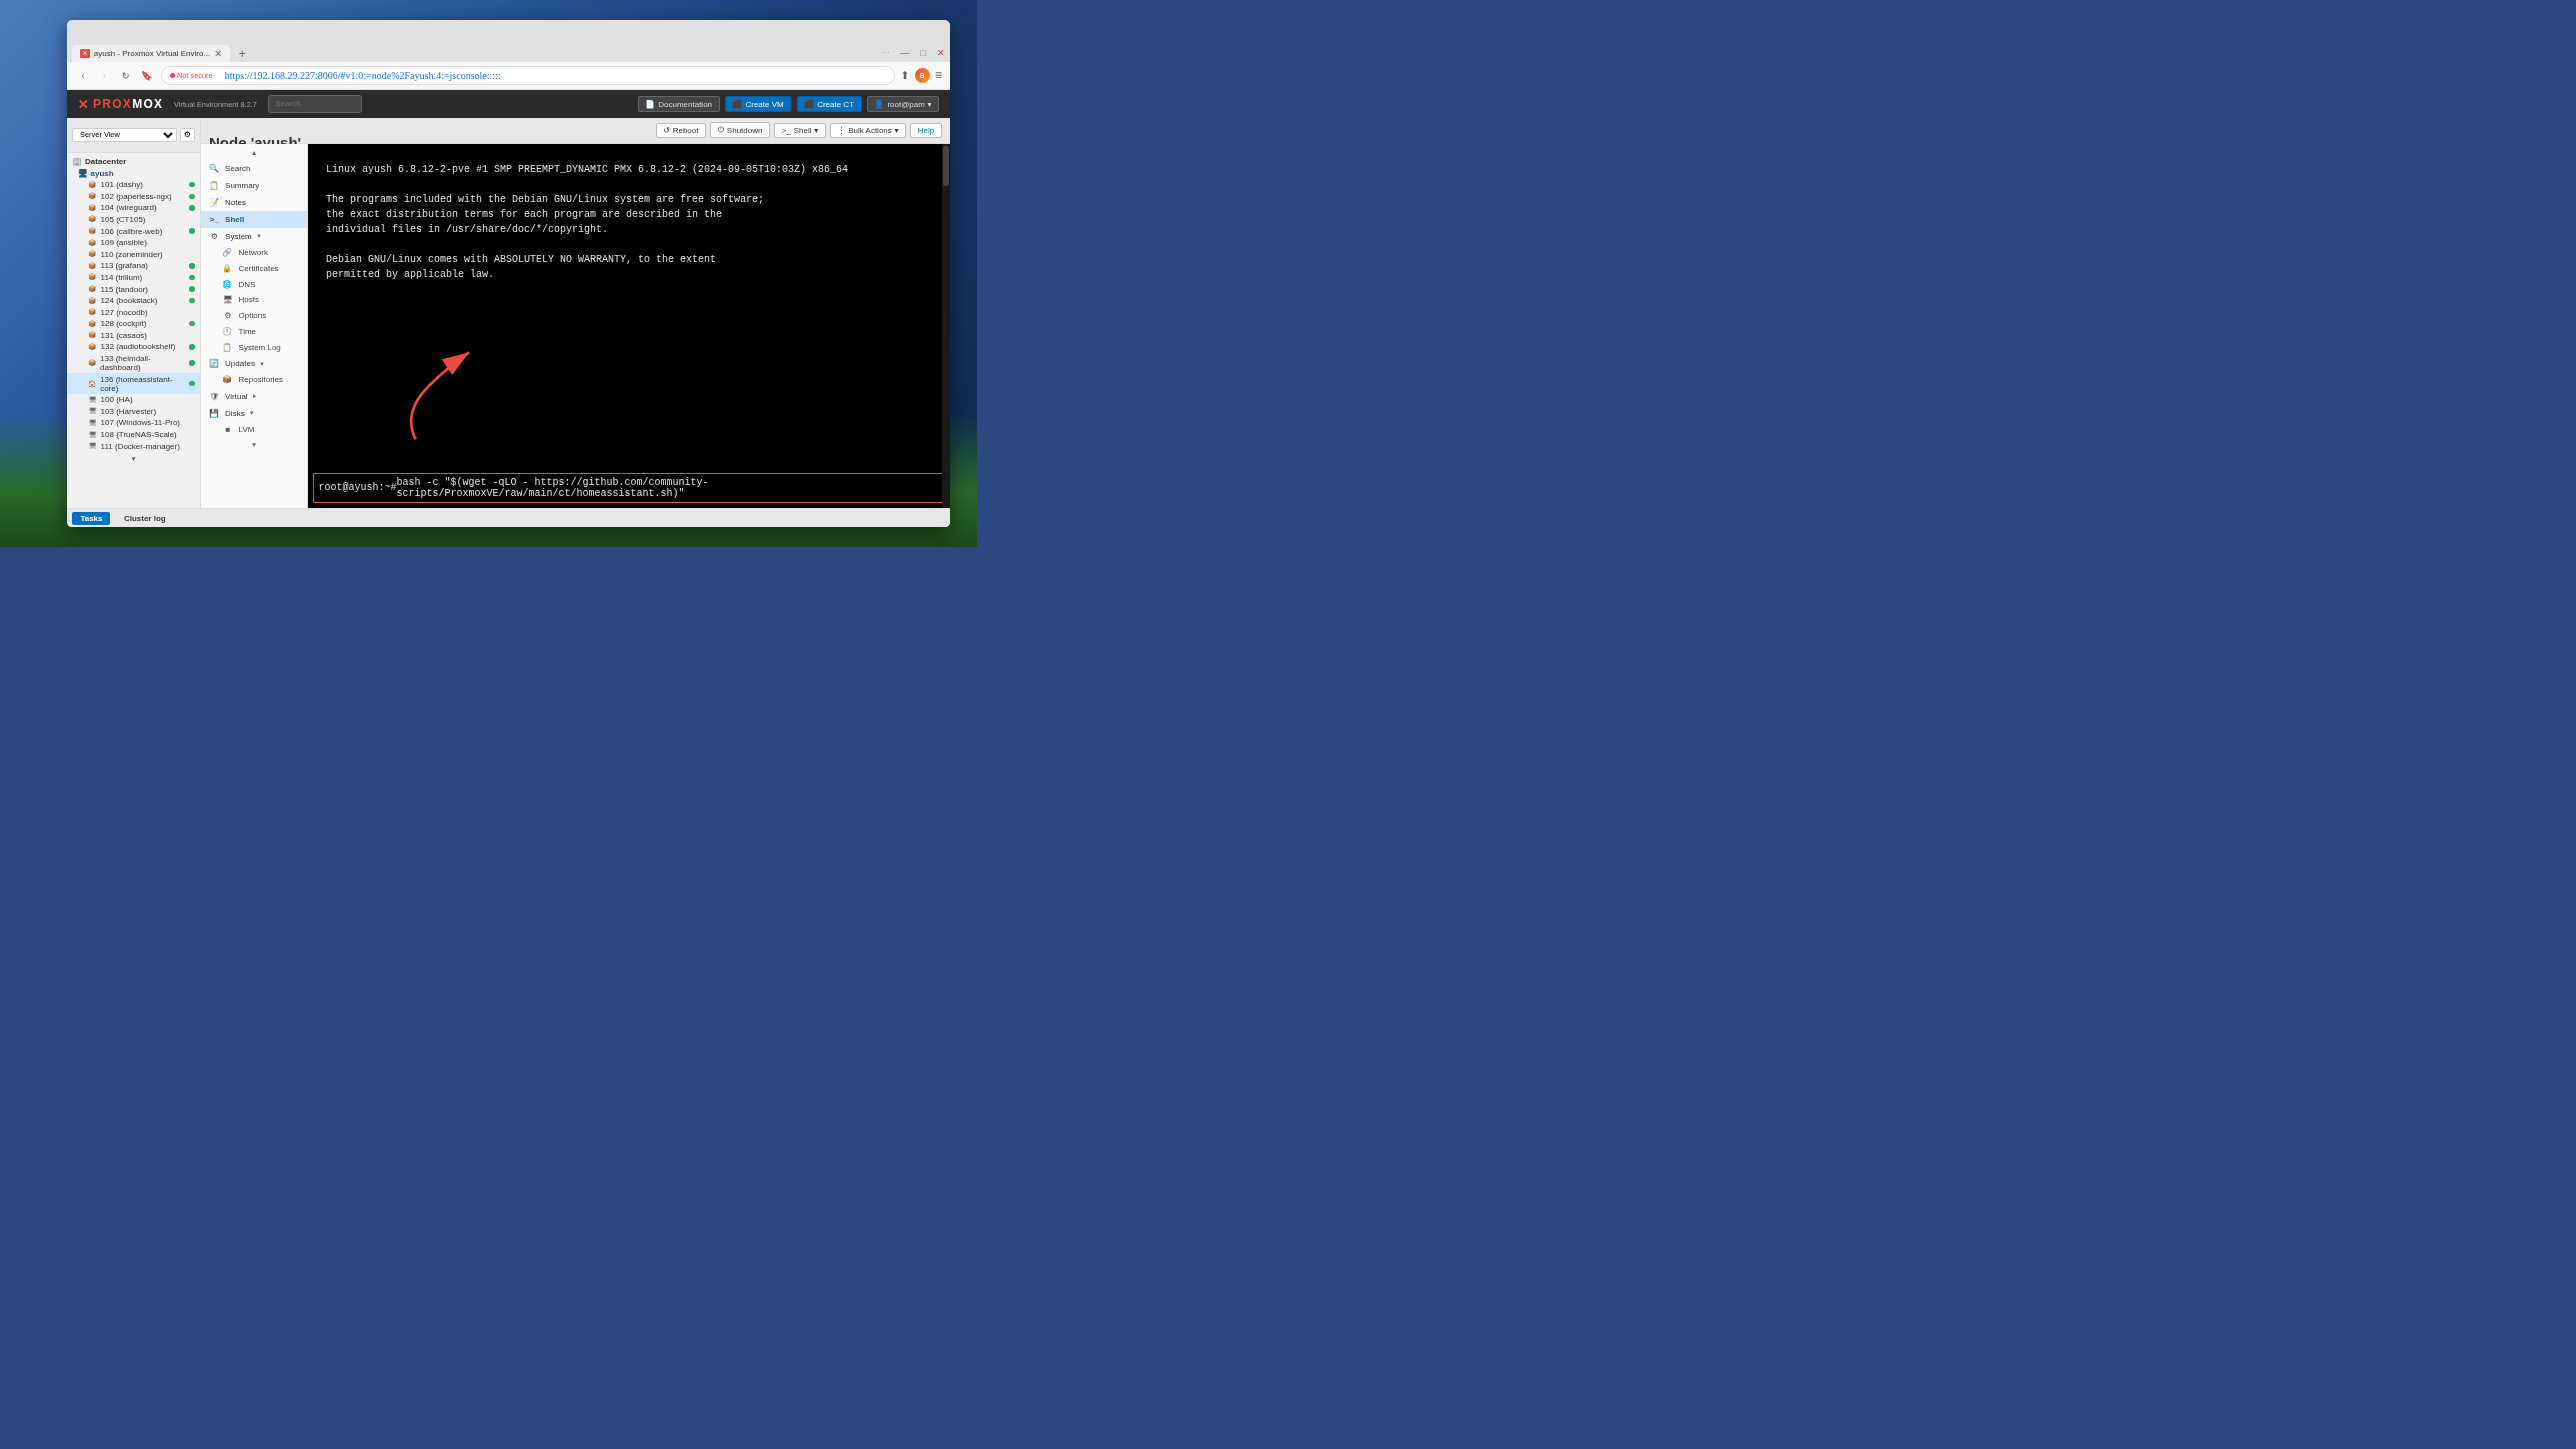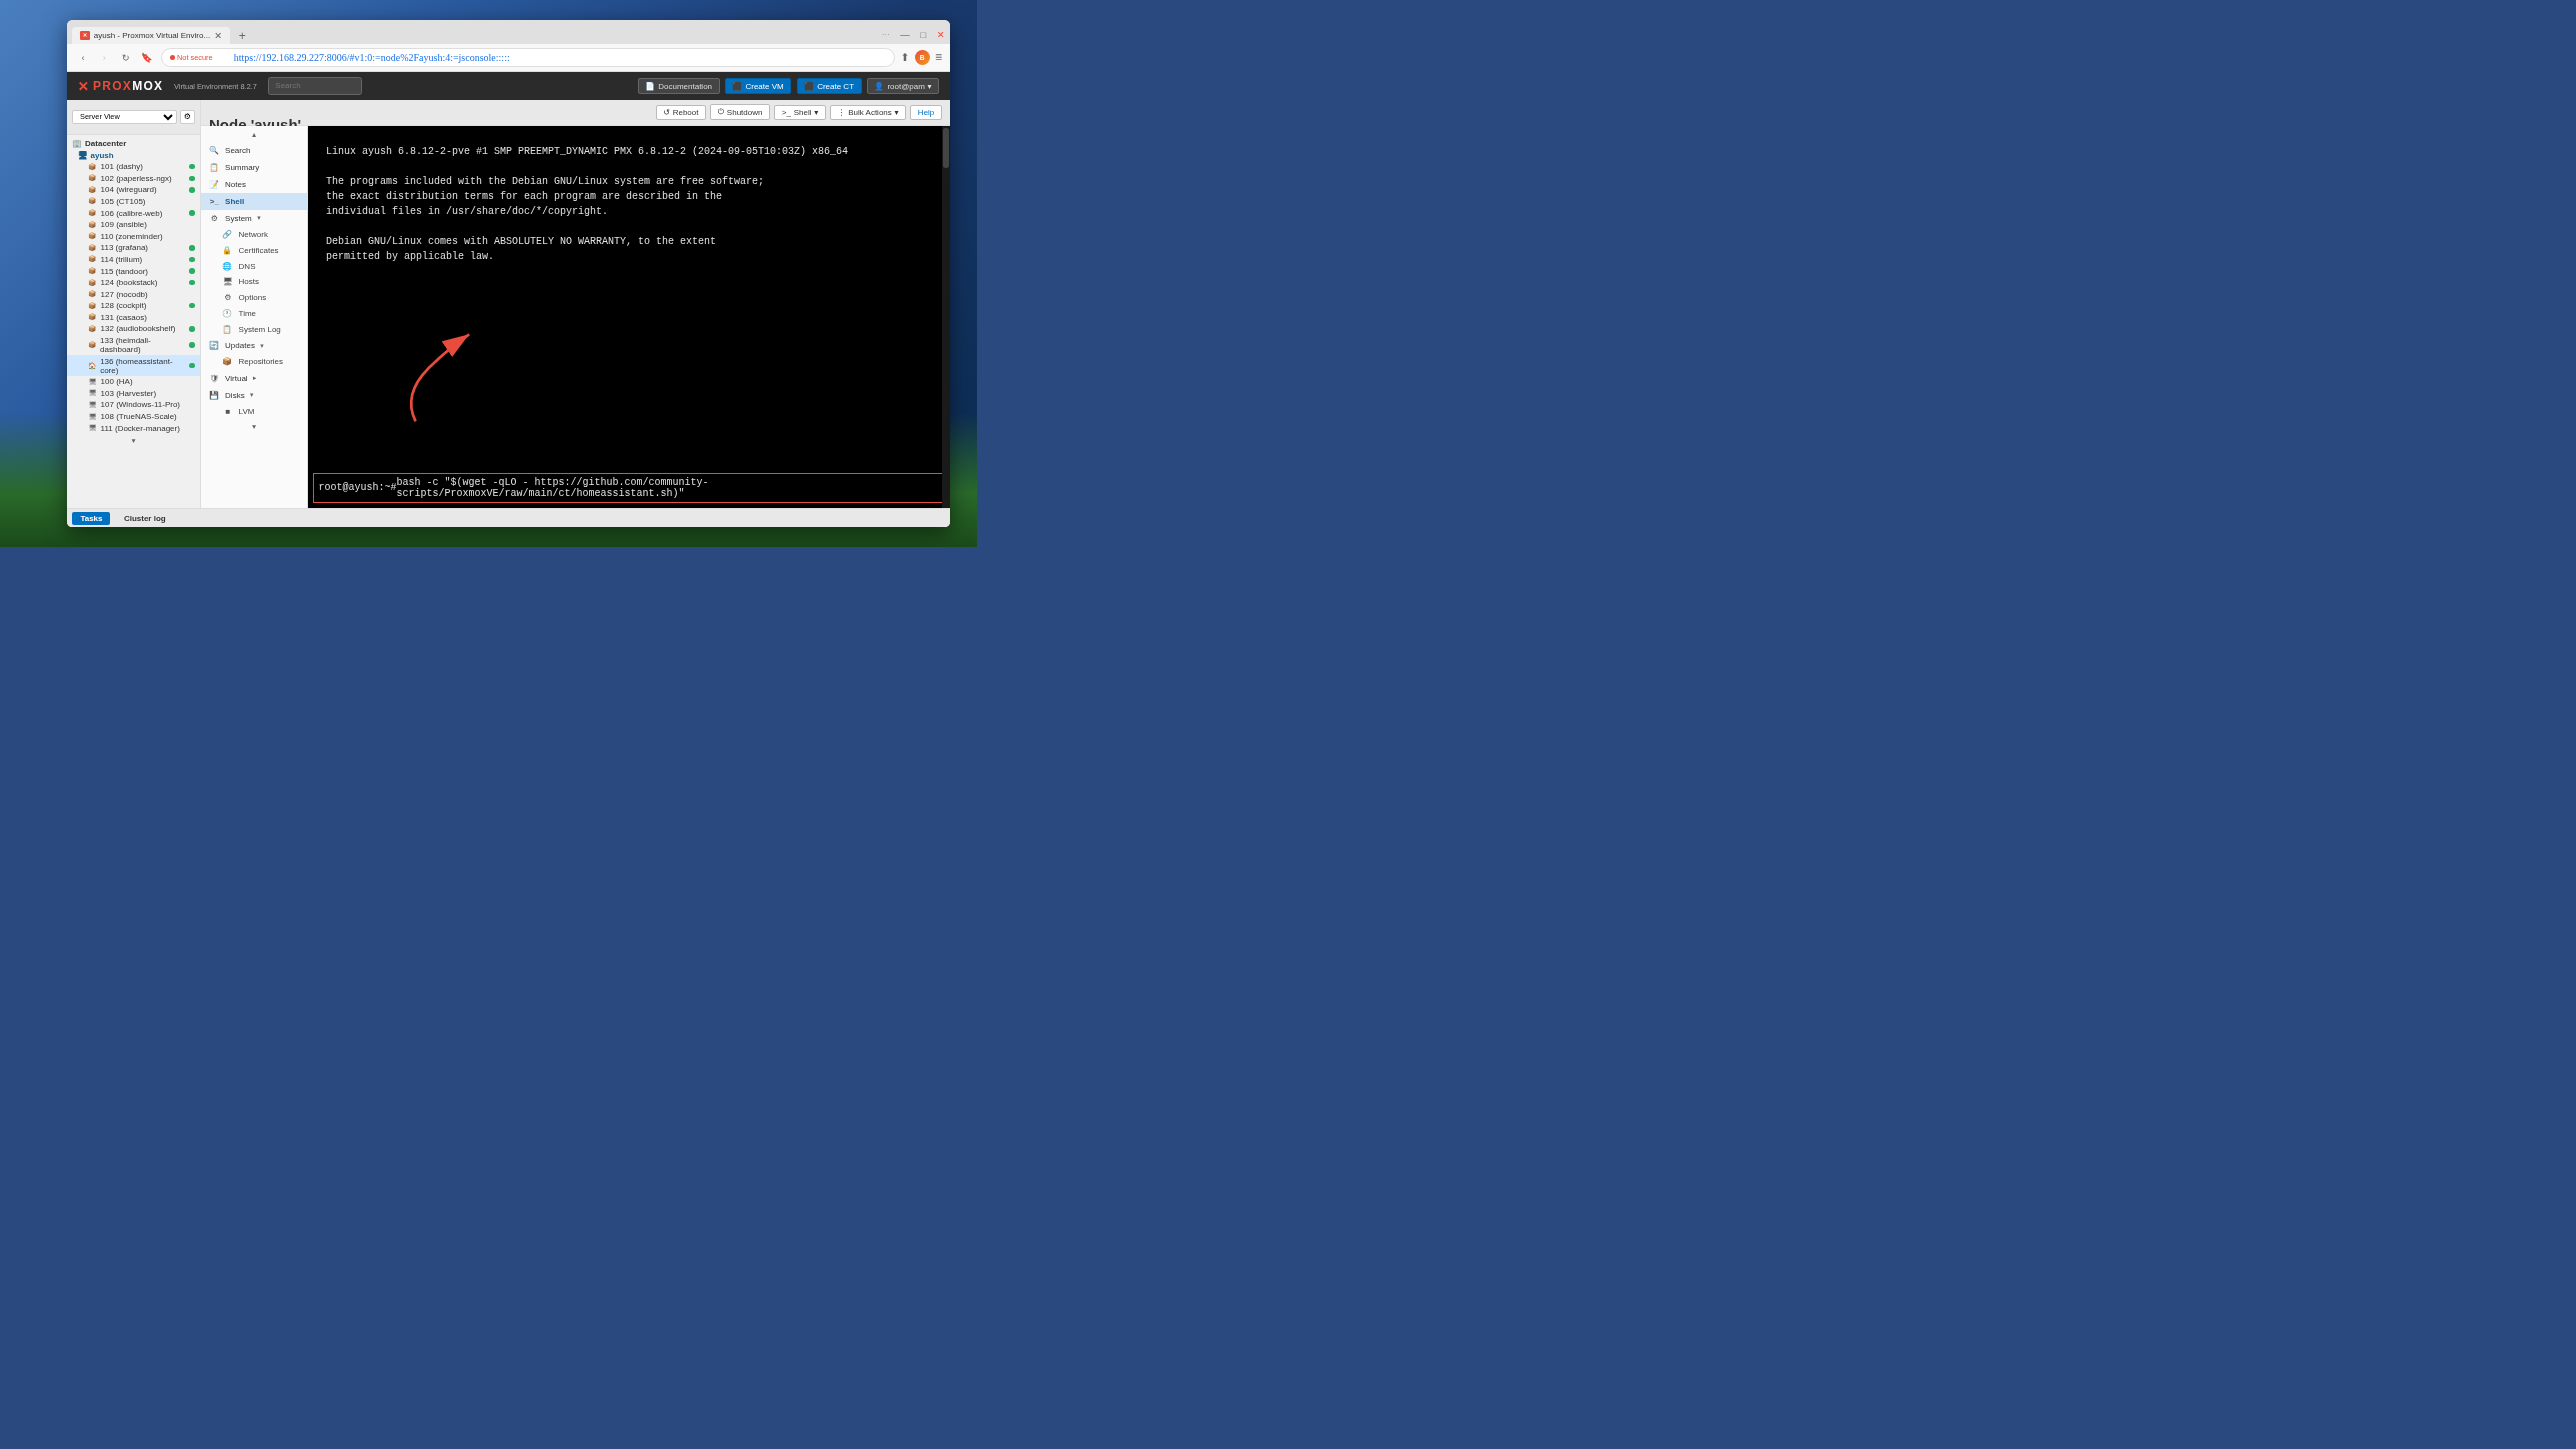"ayush - Proxmox Virtual Enviro..." .tab-bar { height: 24px -> 42px }
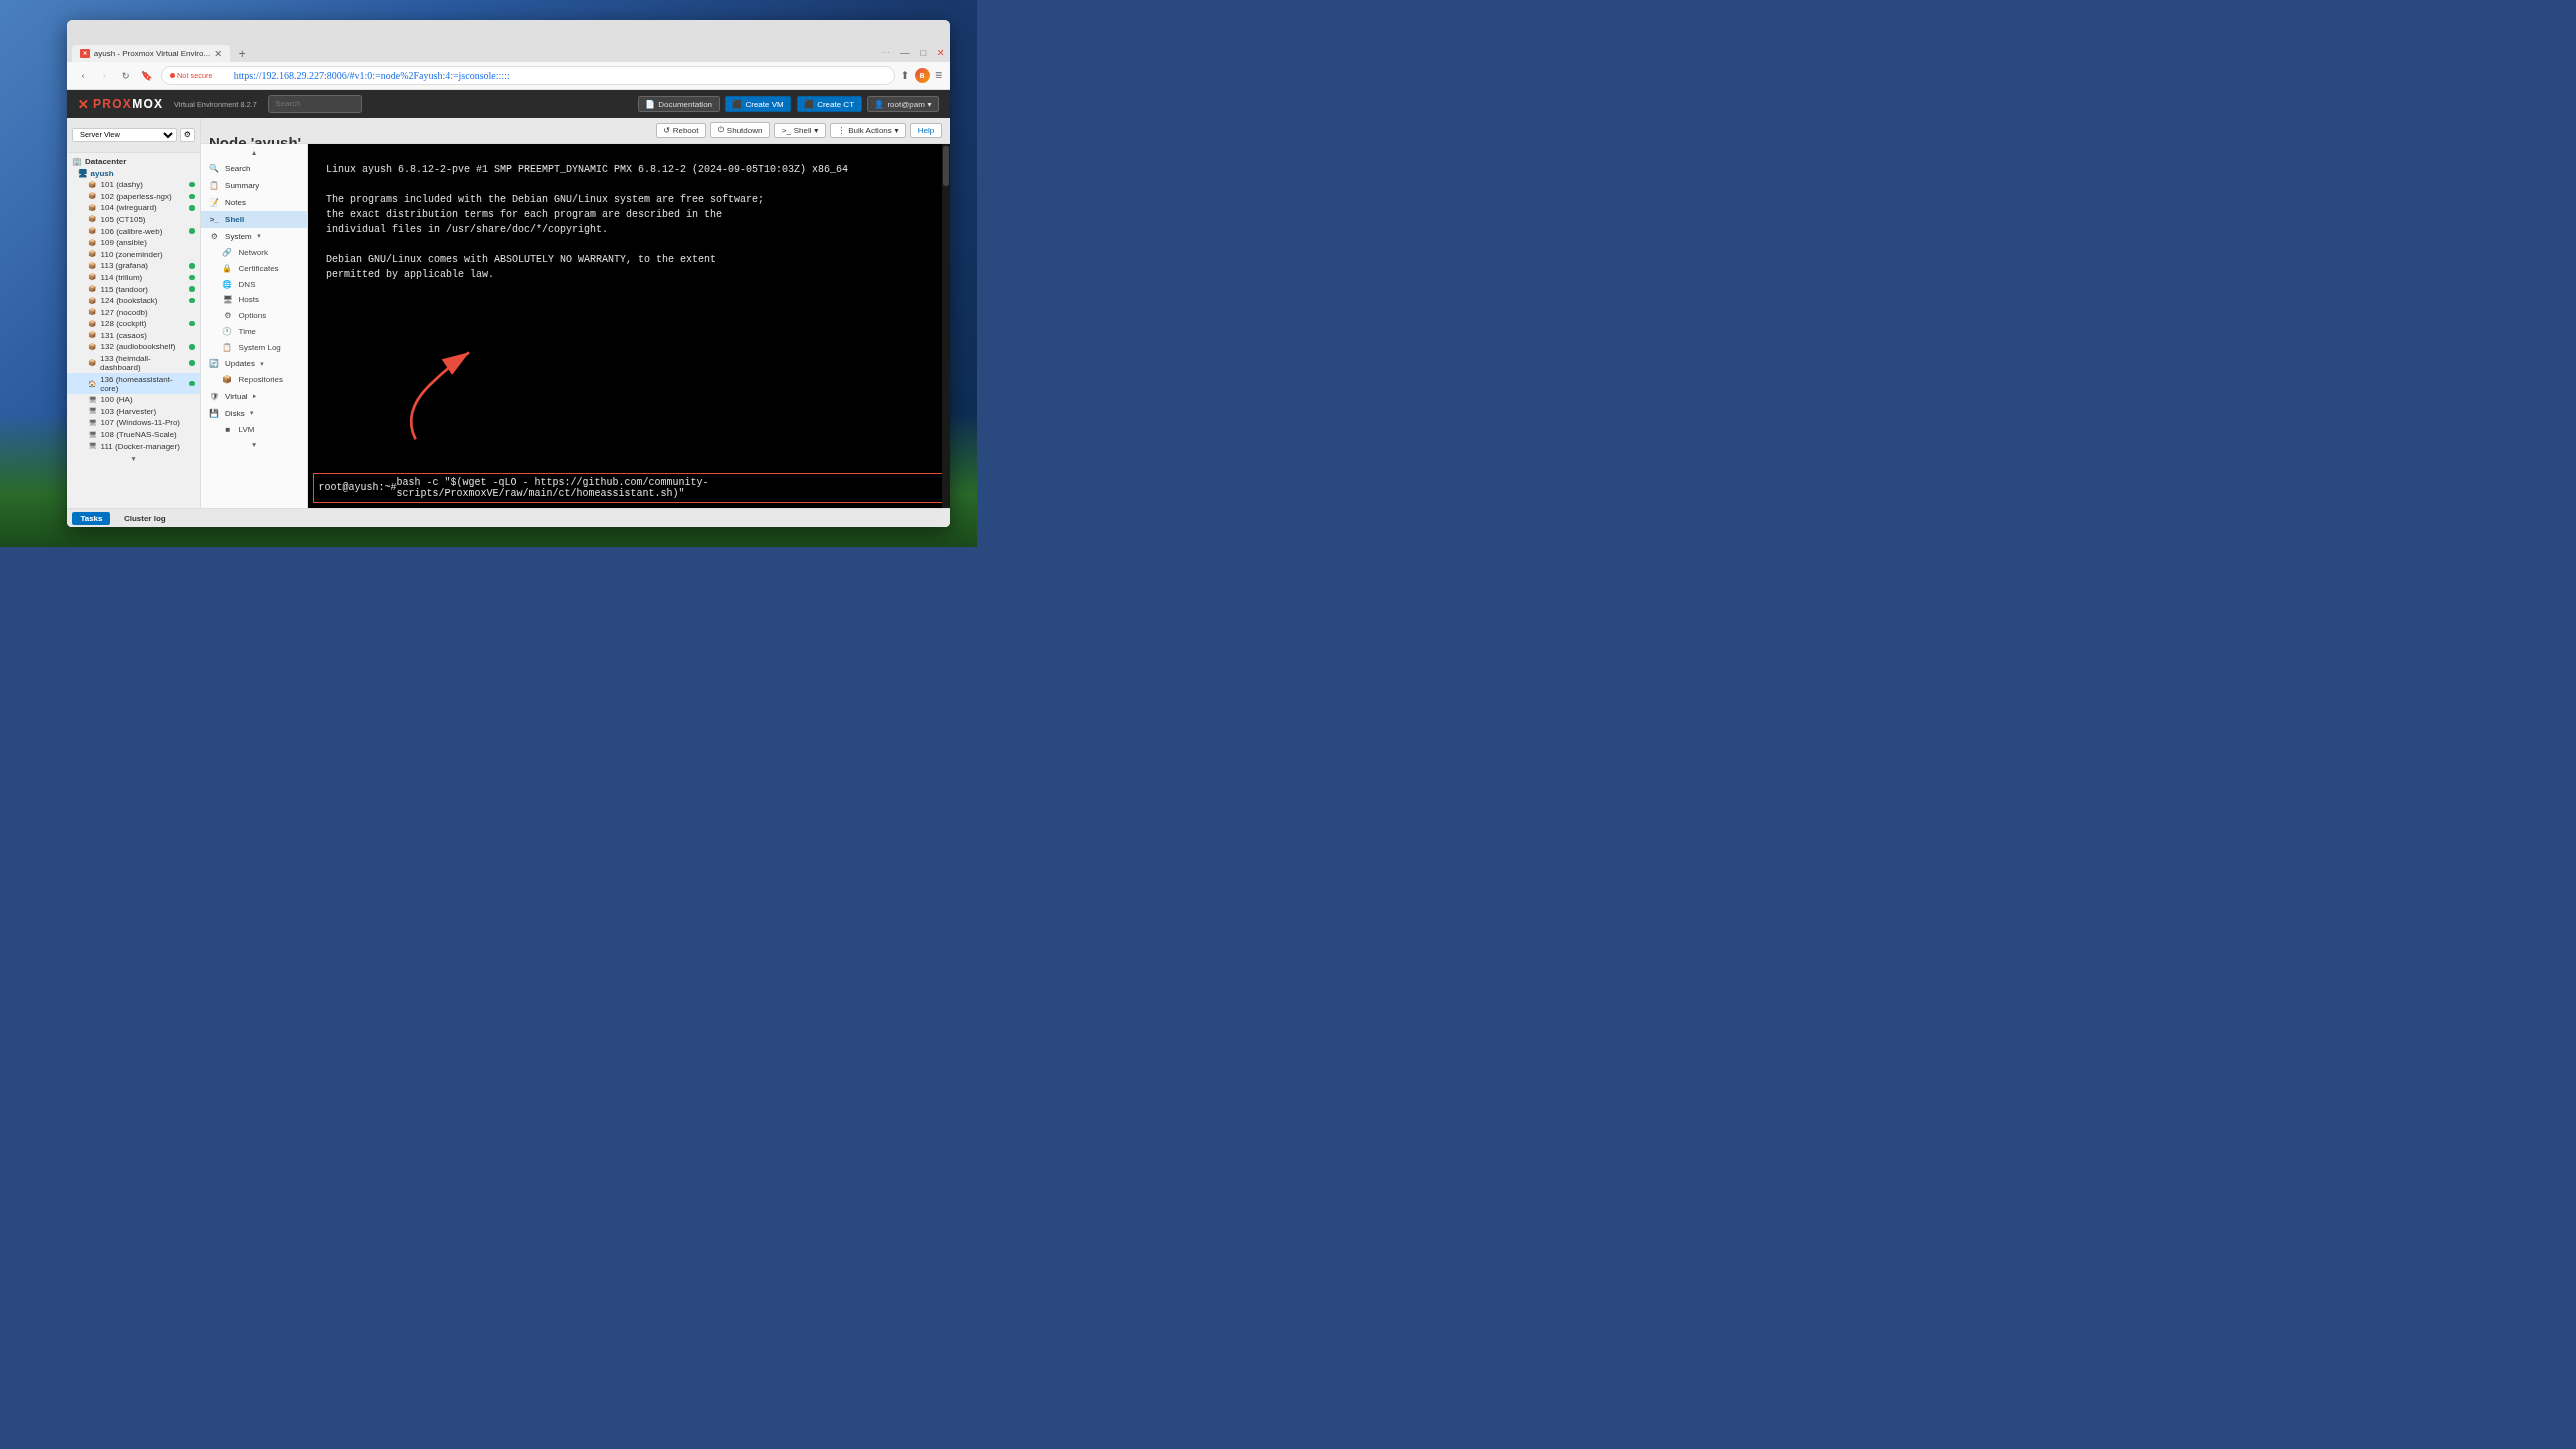"Not secure" .url-bar { gap: 21px -> 12px }
